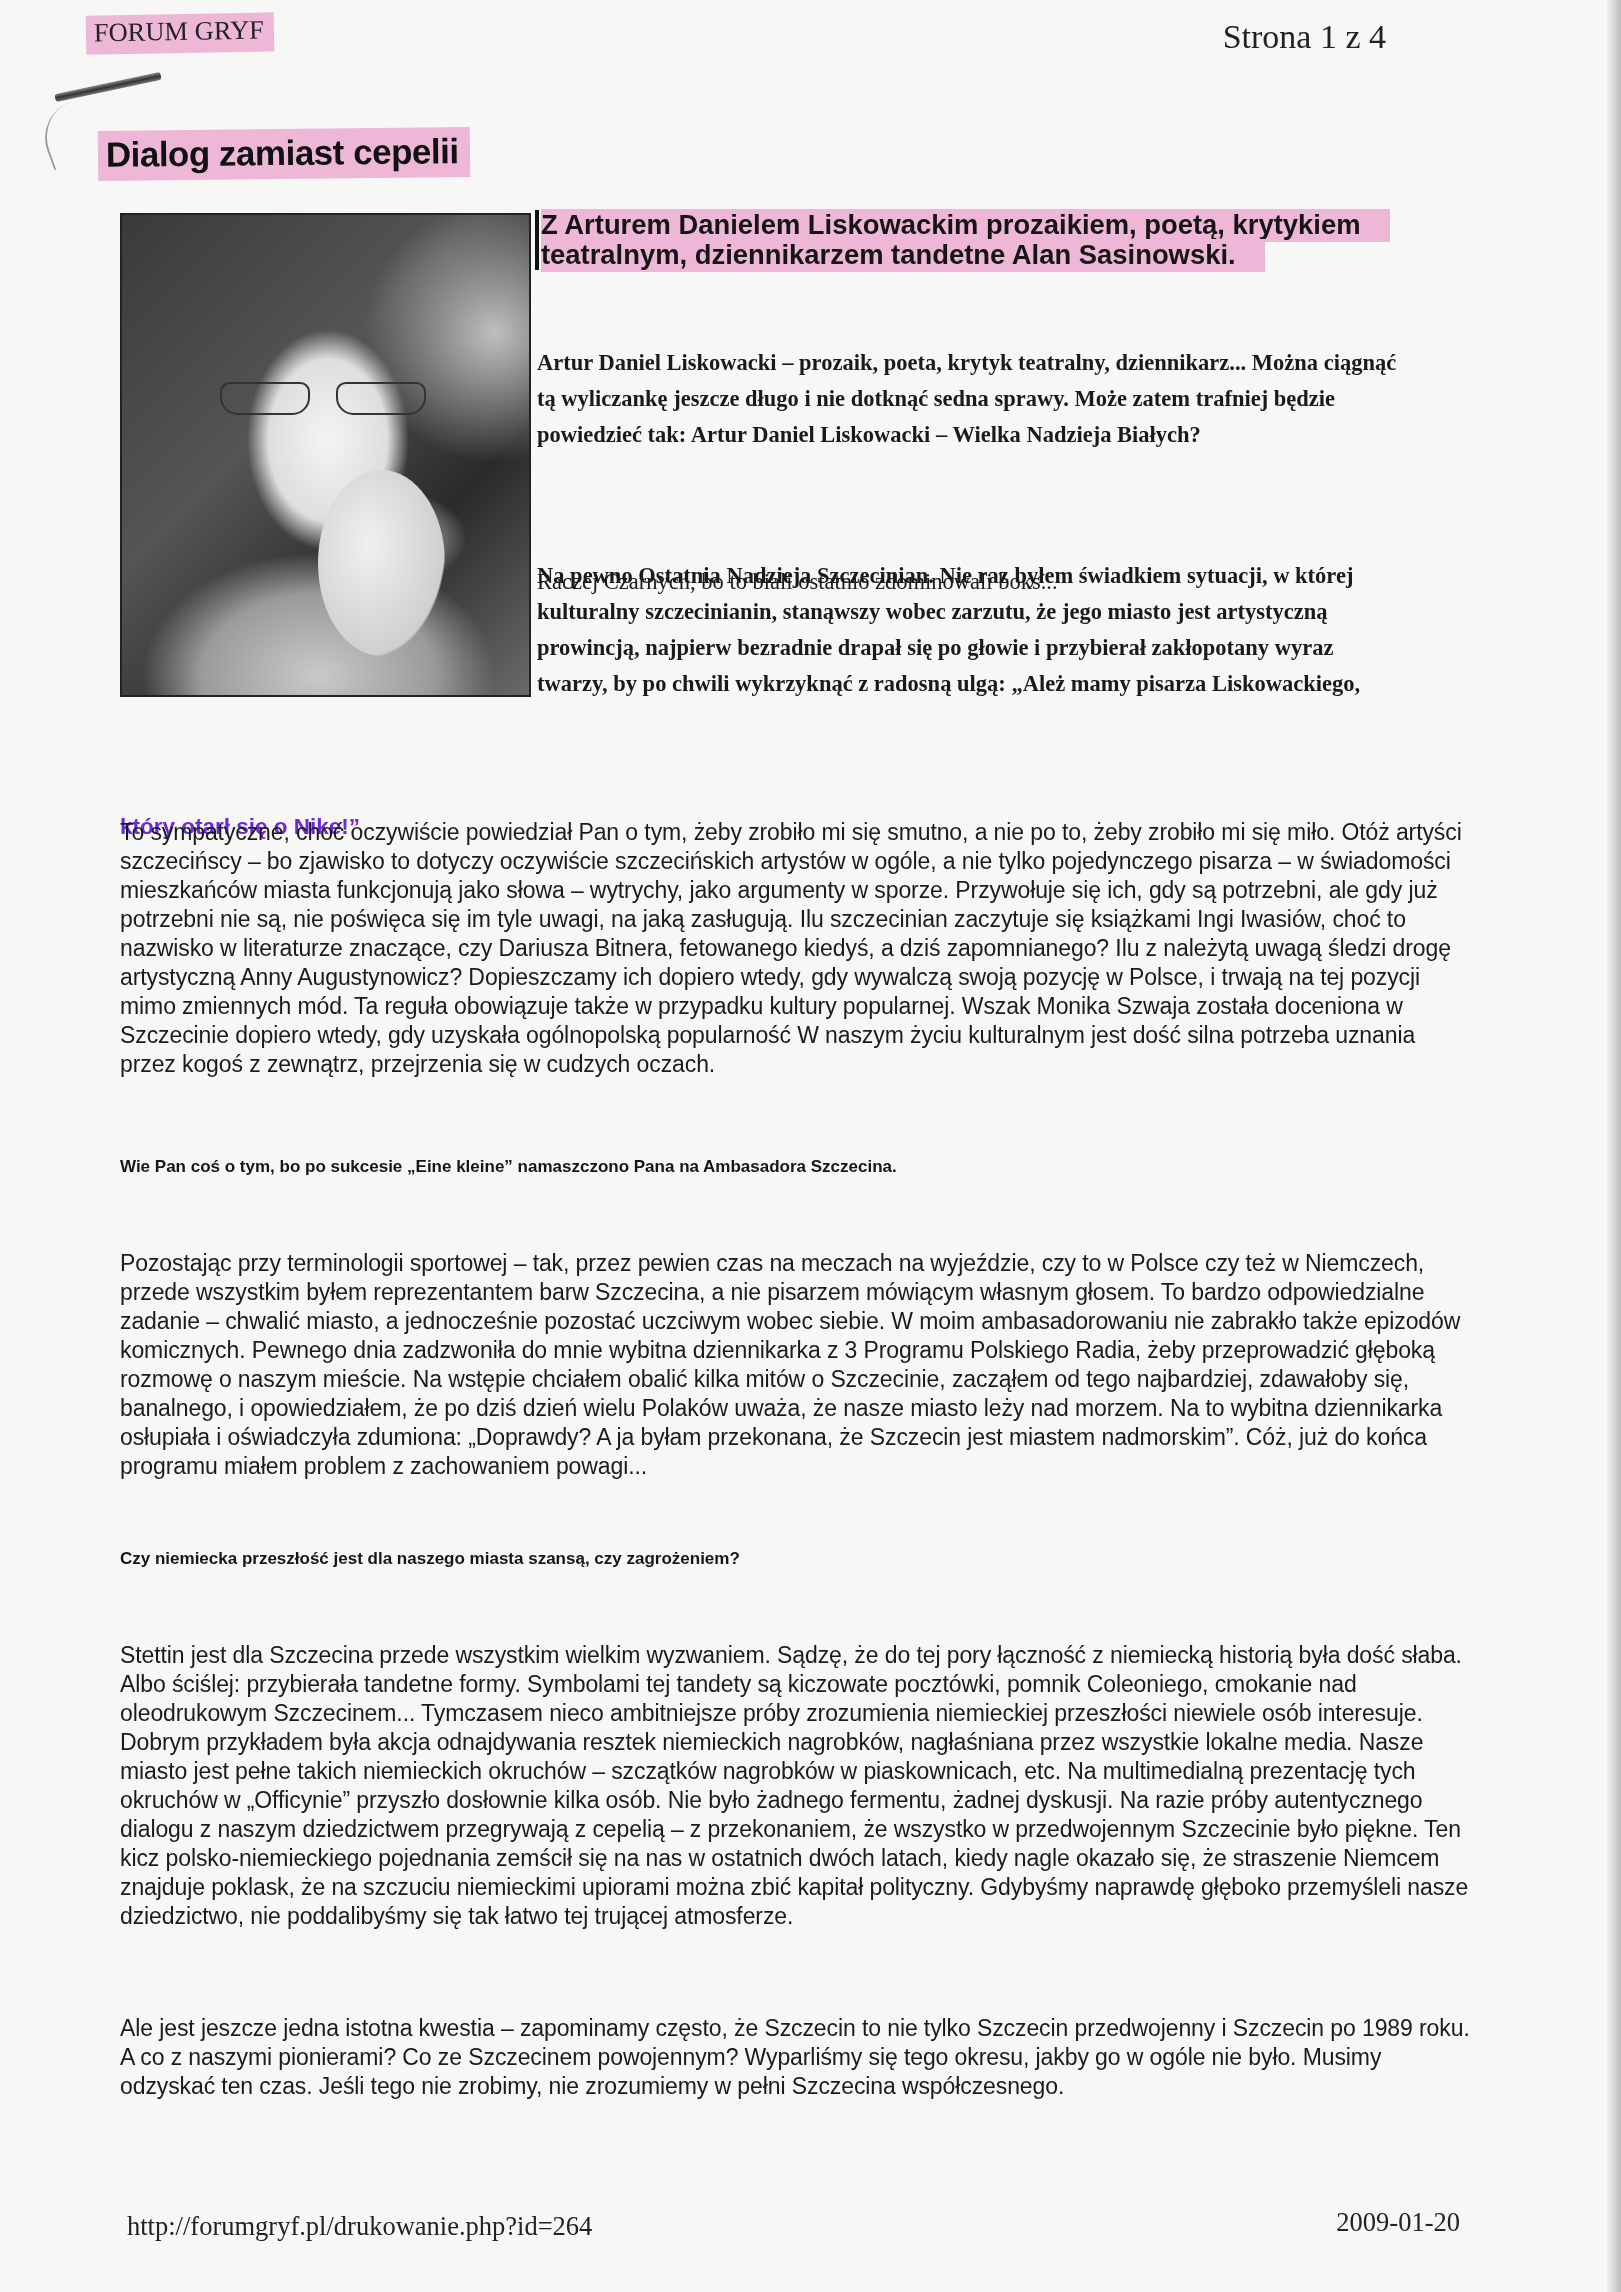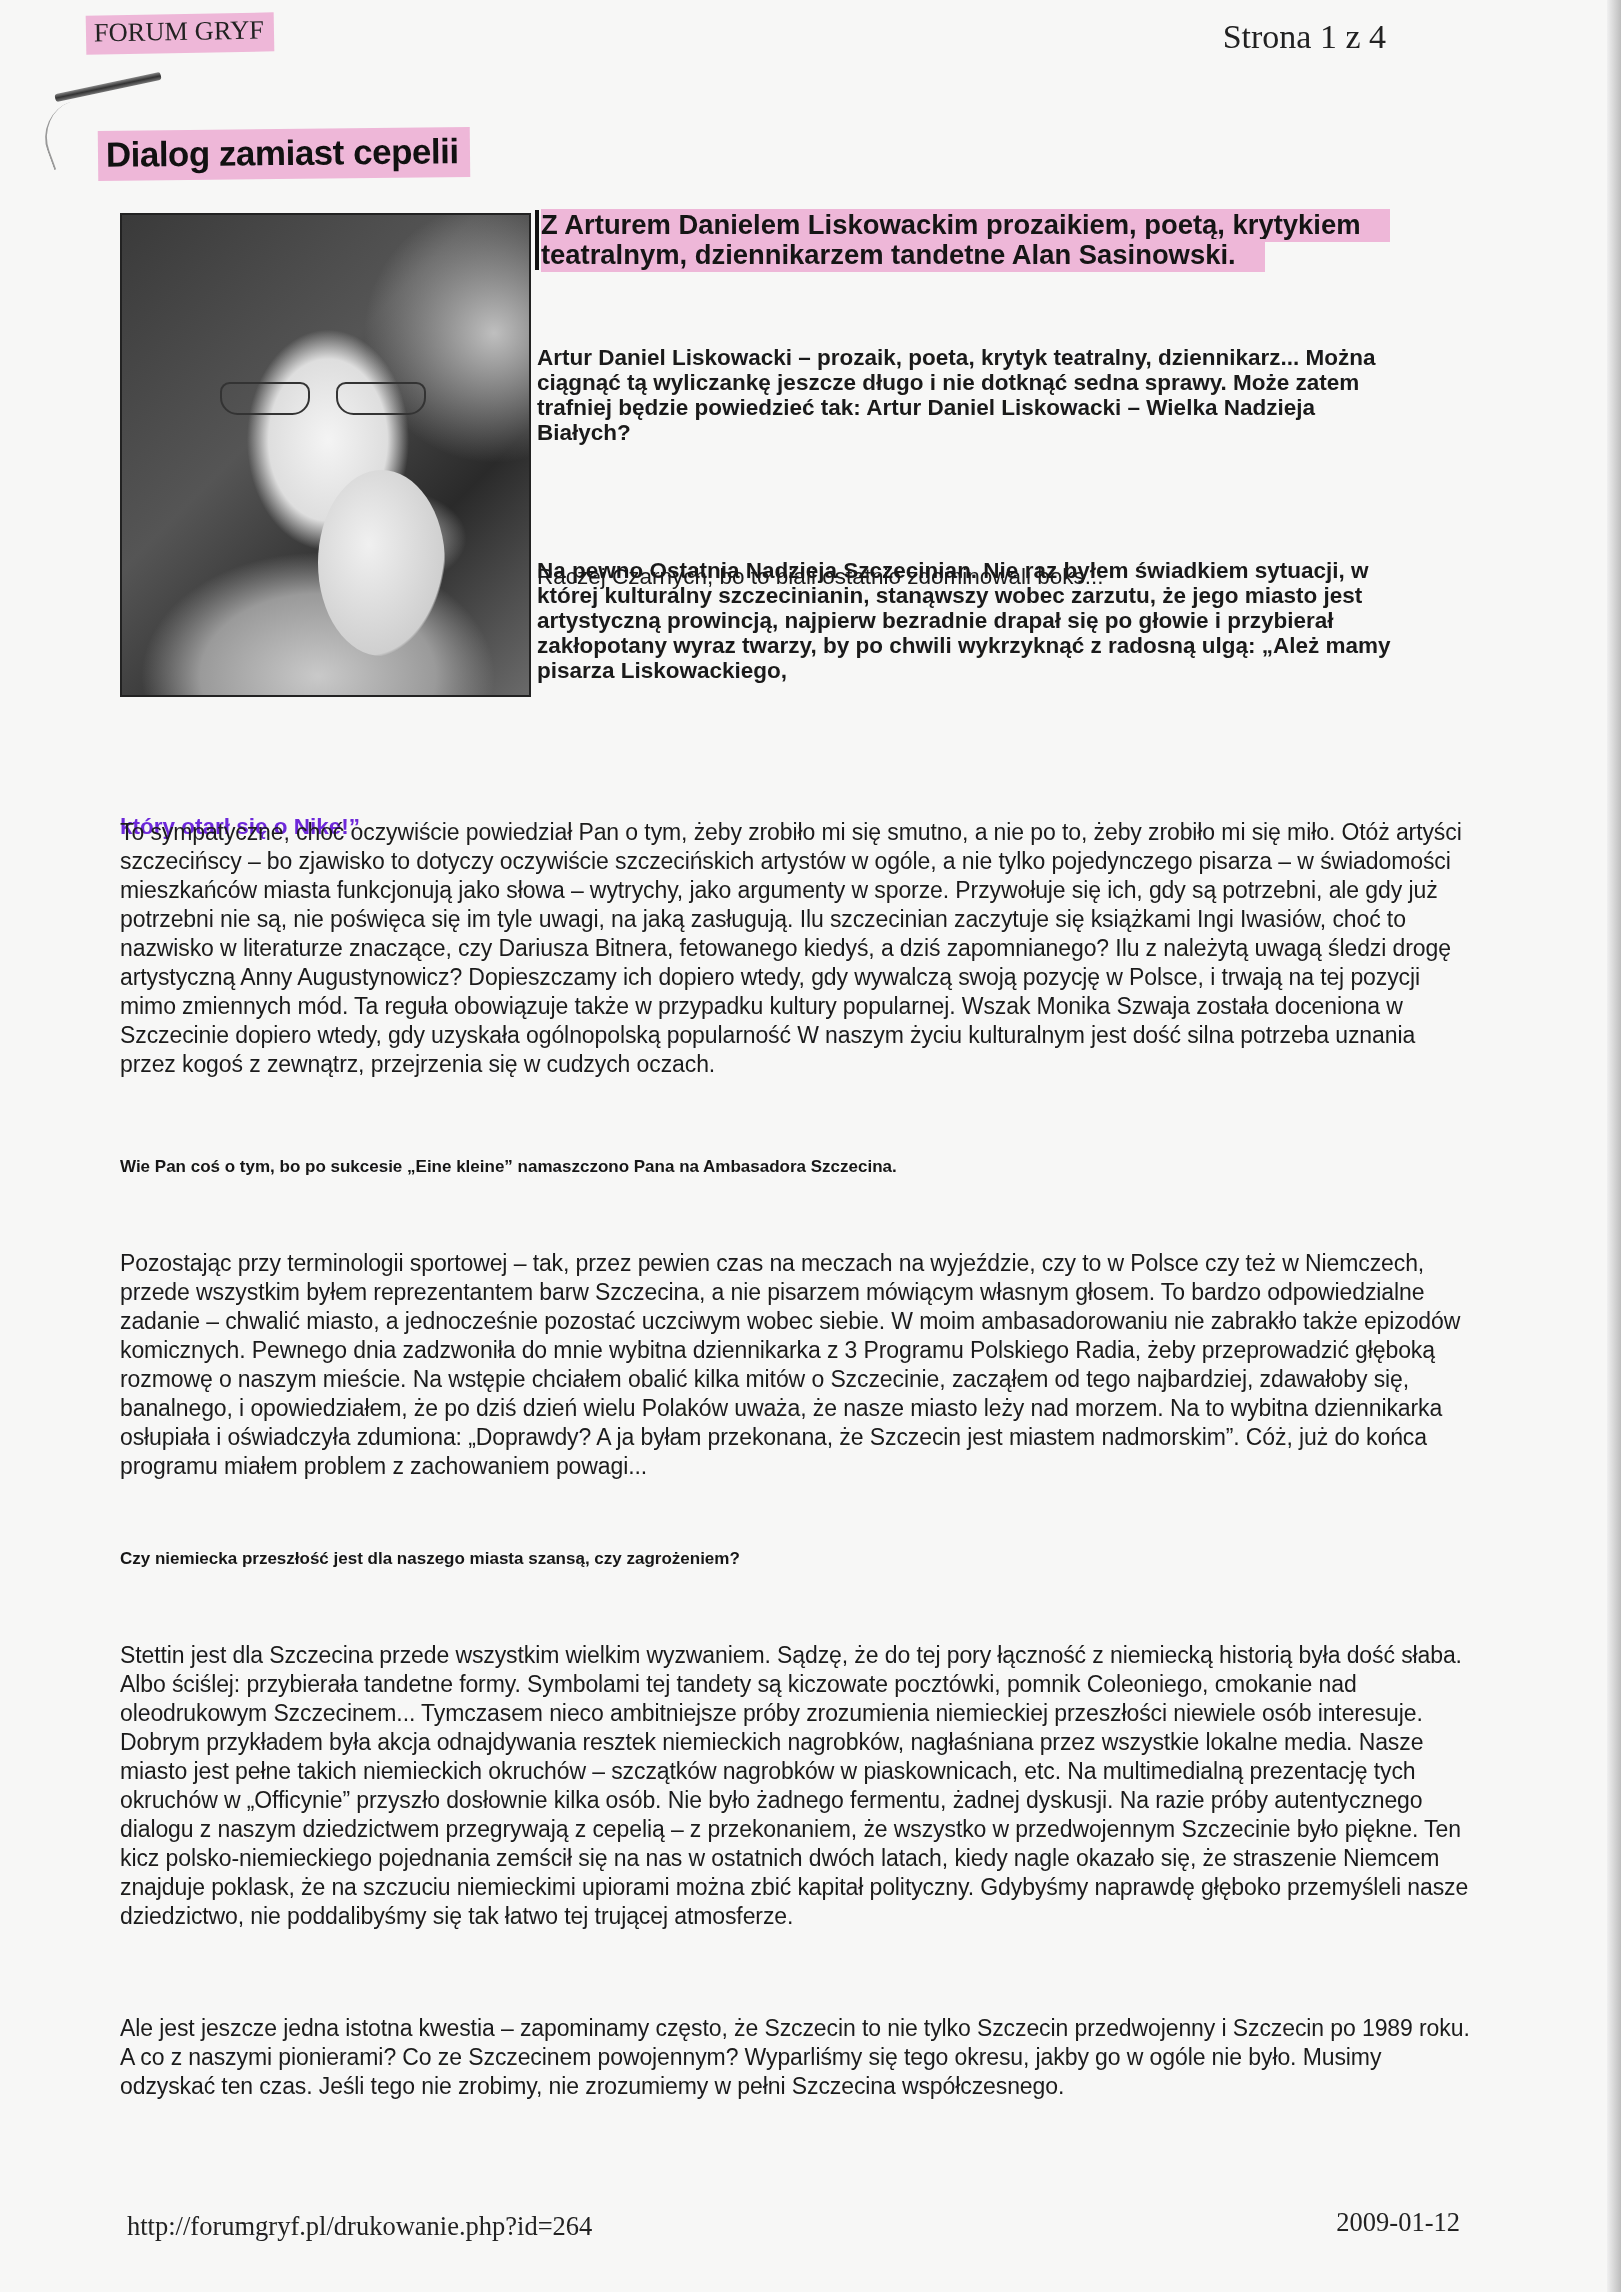"Artur Daniel Liskowacki – prozaik," .intro-col { font-family: none -> Liberation Serif, serif; line-height: 25px -> 36px }
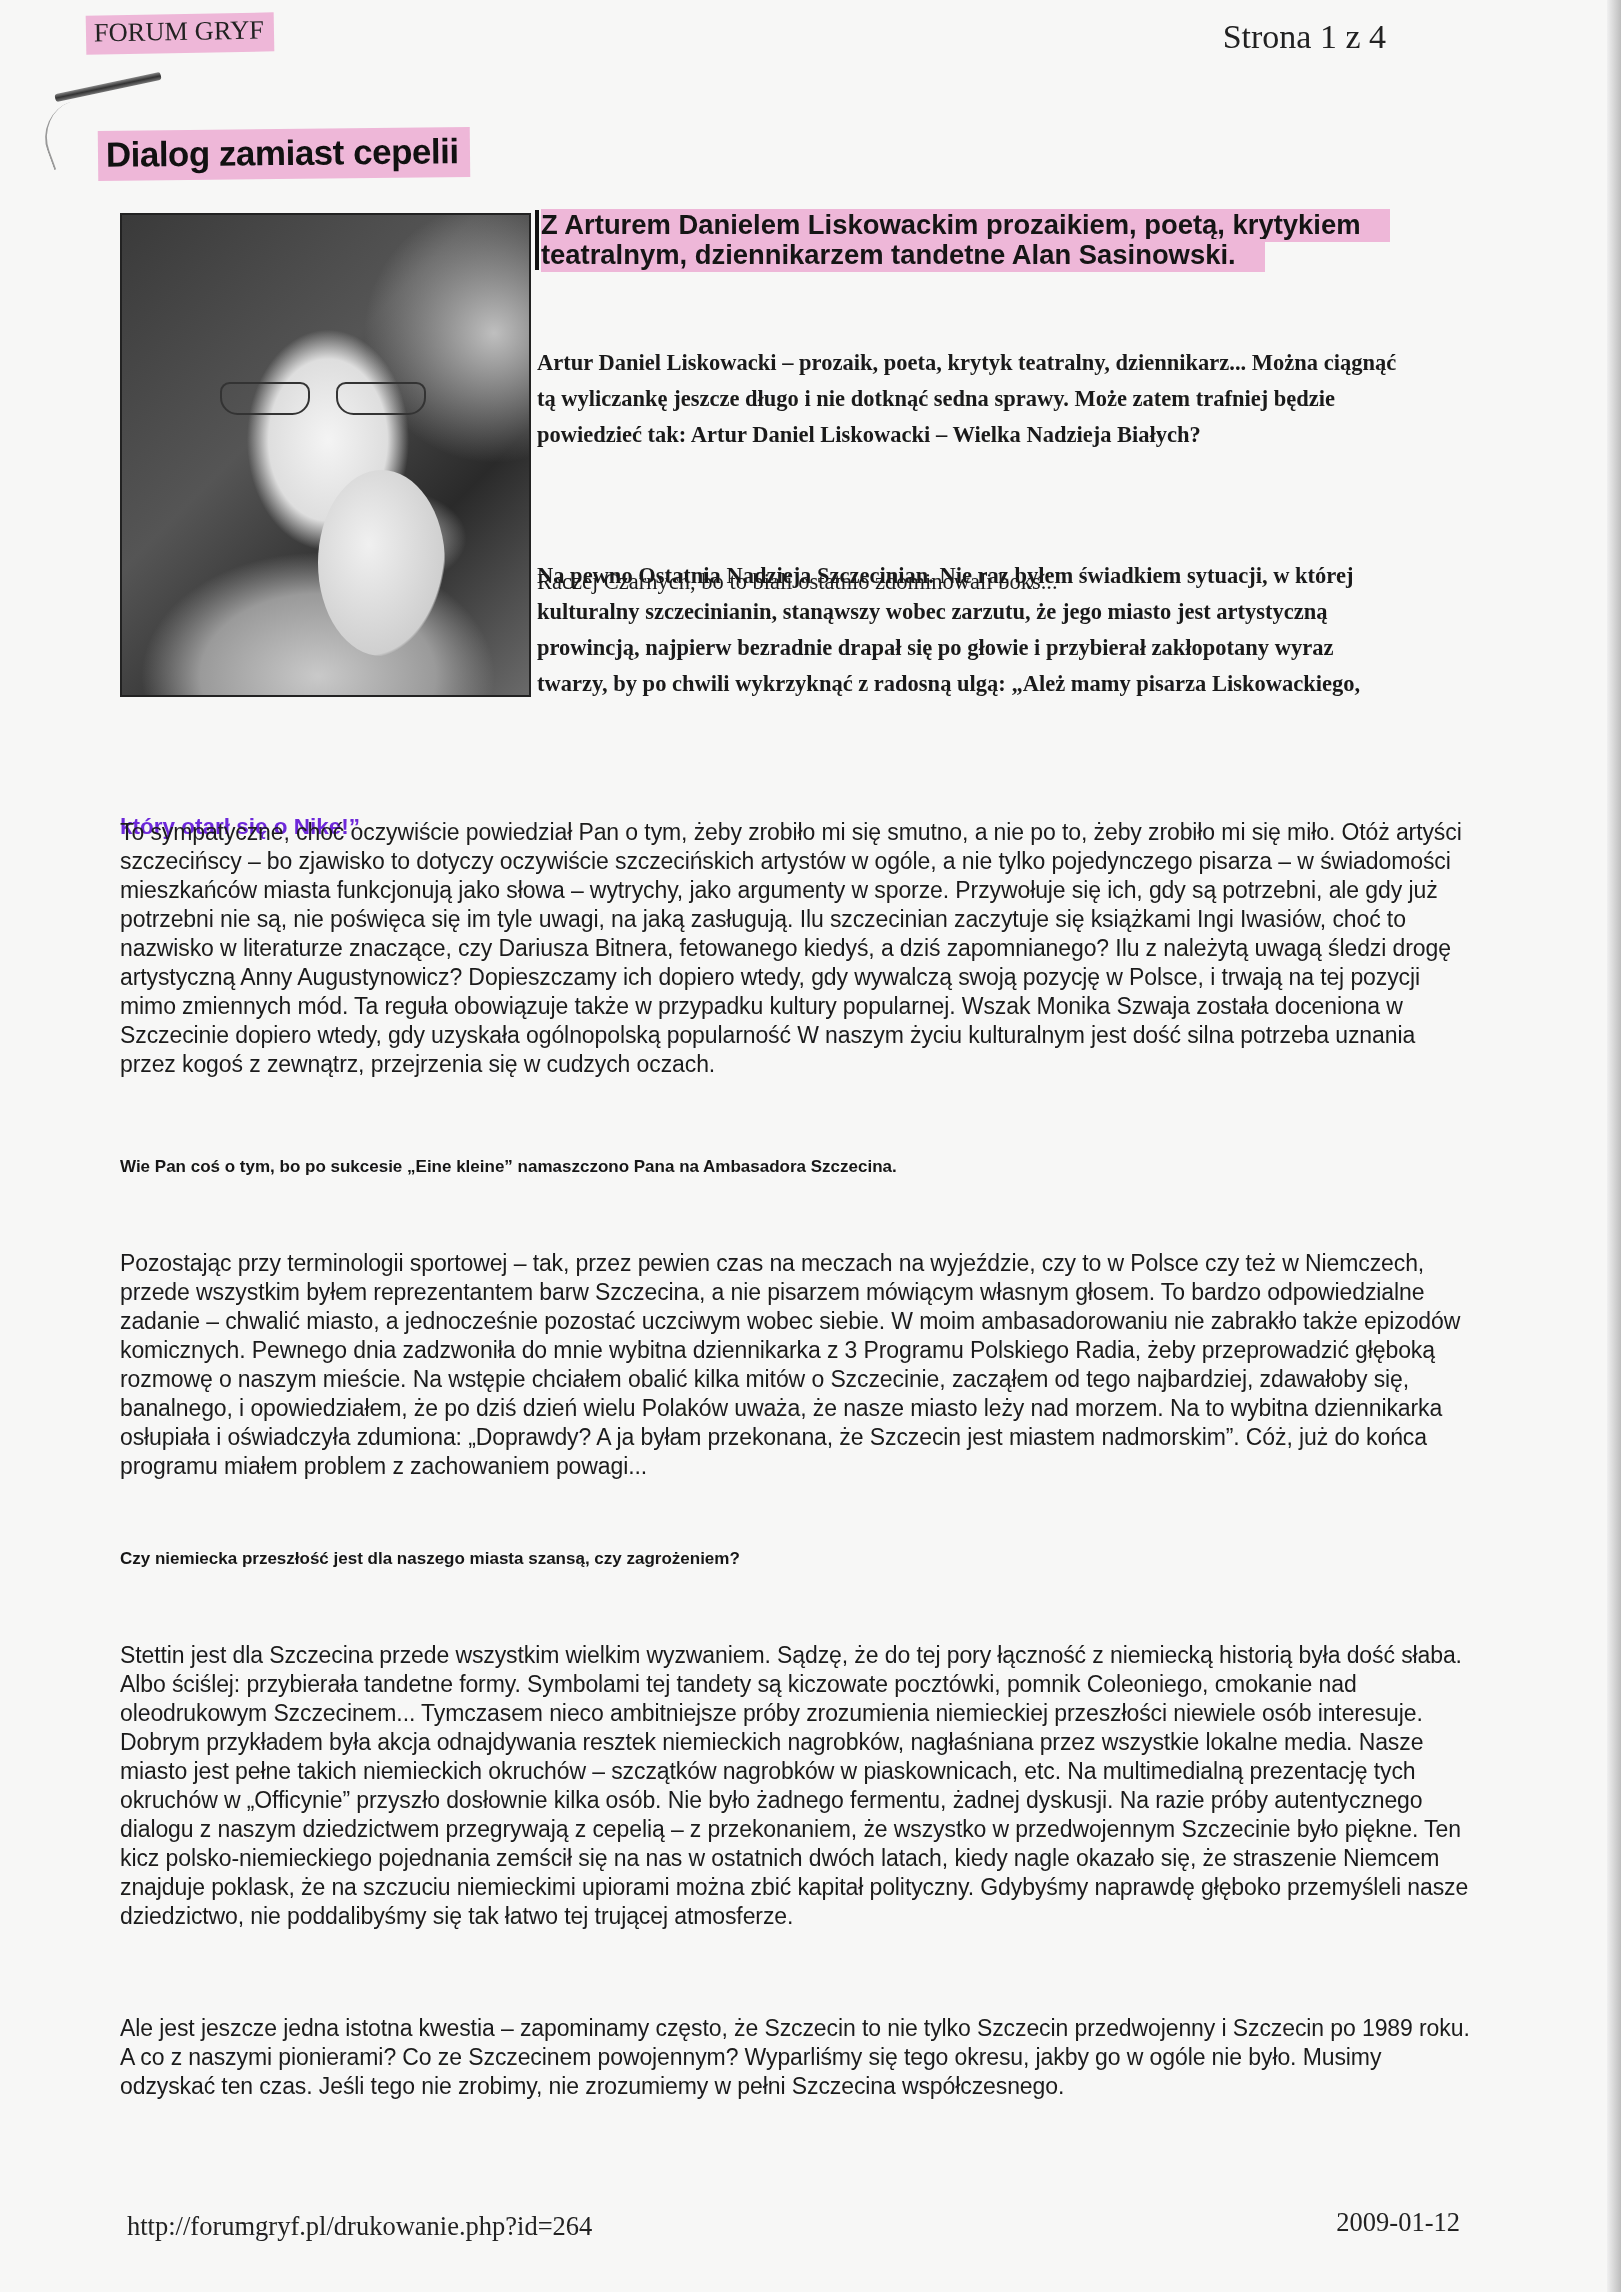"2009-01-12" div.footer-date { text: 2009-01-12 -> 2009-01-20 }
